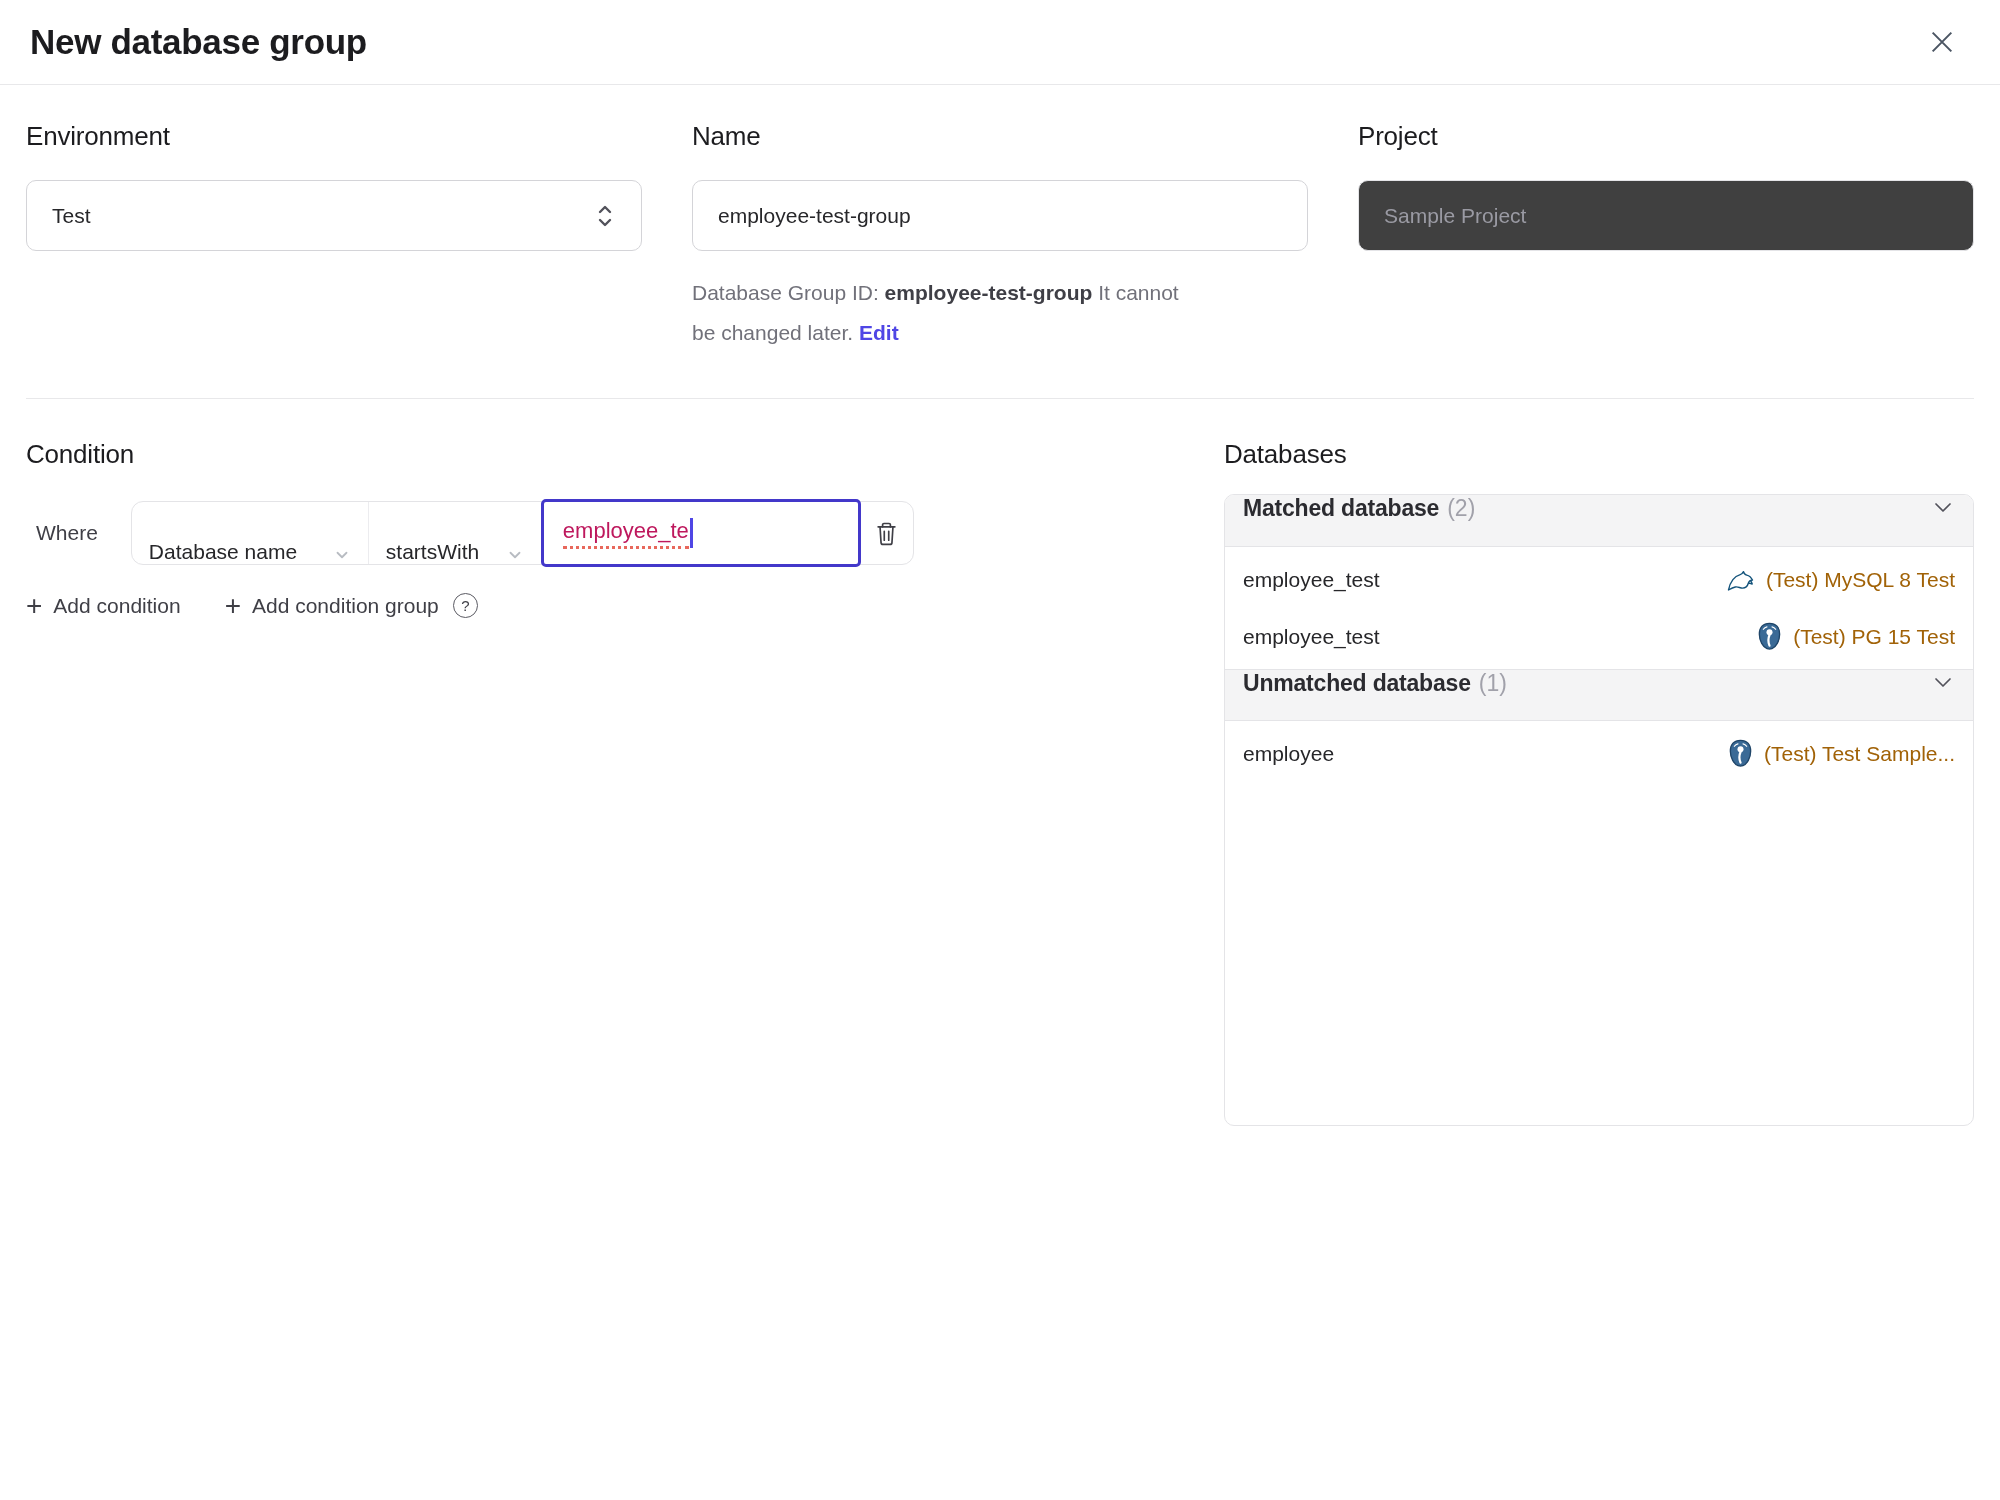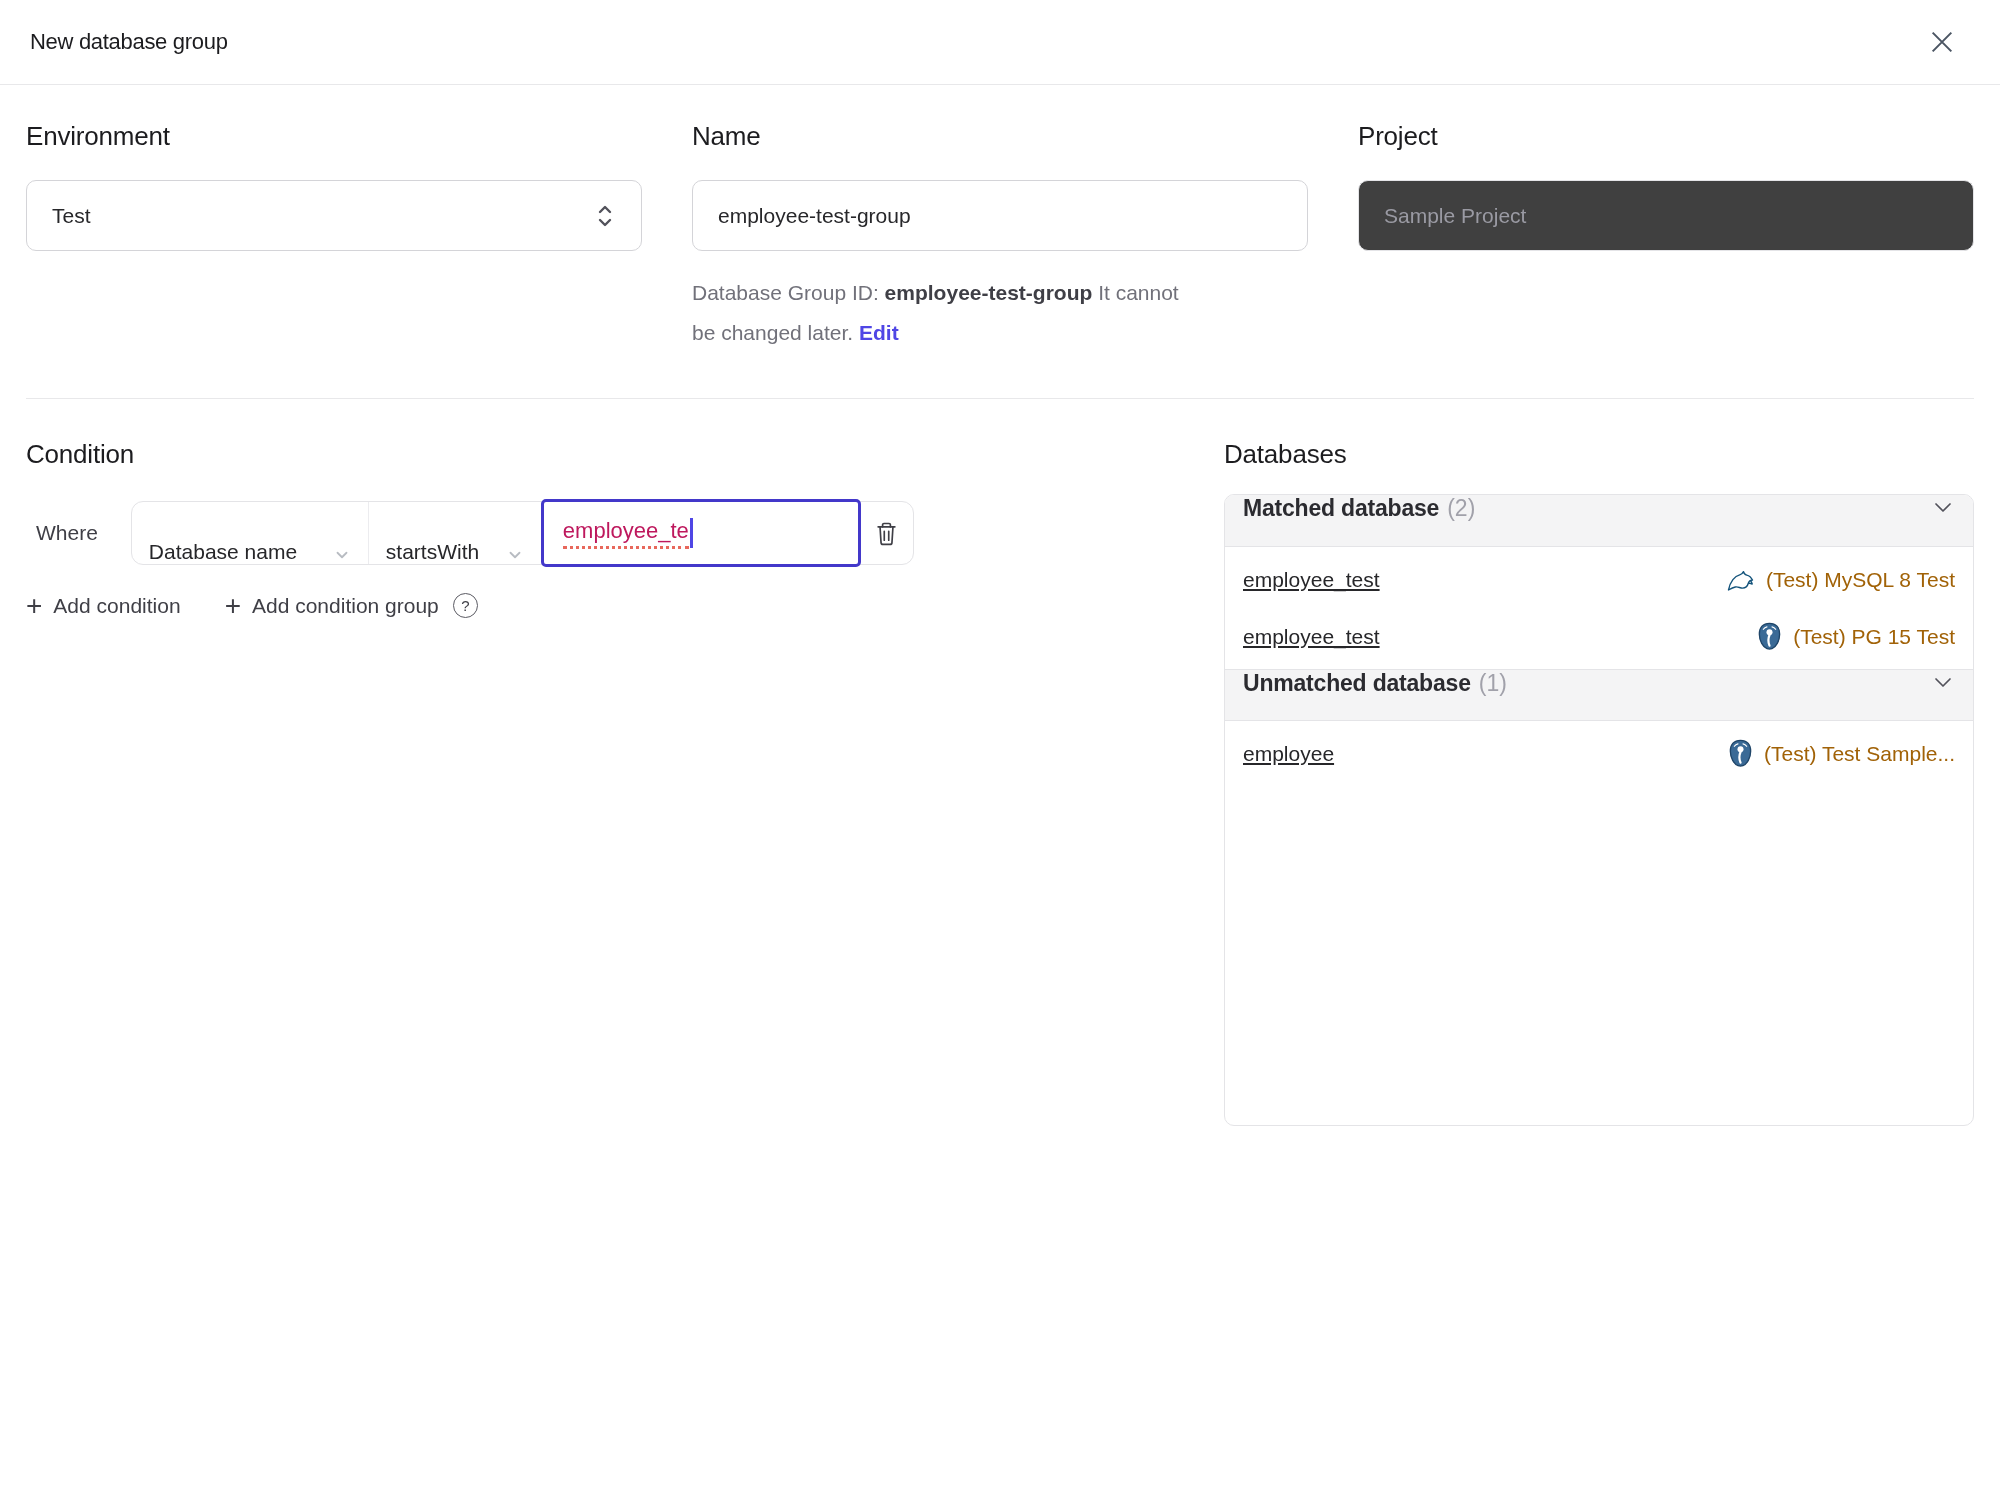"New database group" .dlg-title { font-size: 22px -> 35px; font-weight: 400 -> 700 }
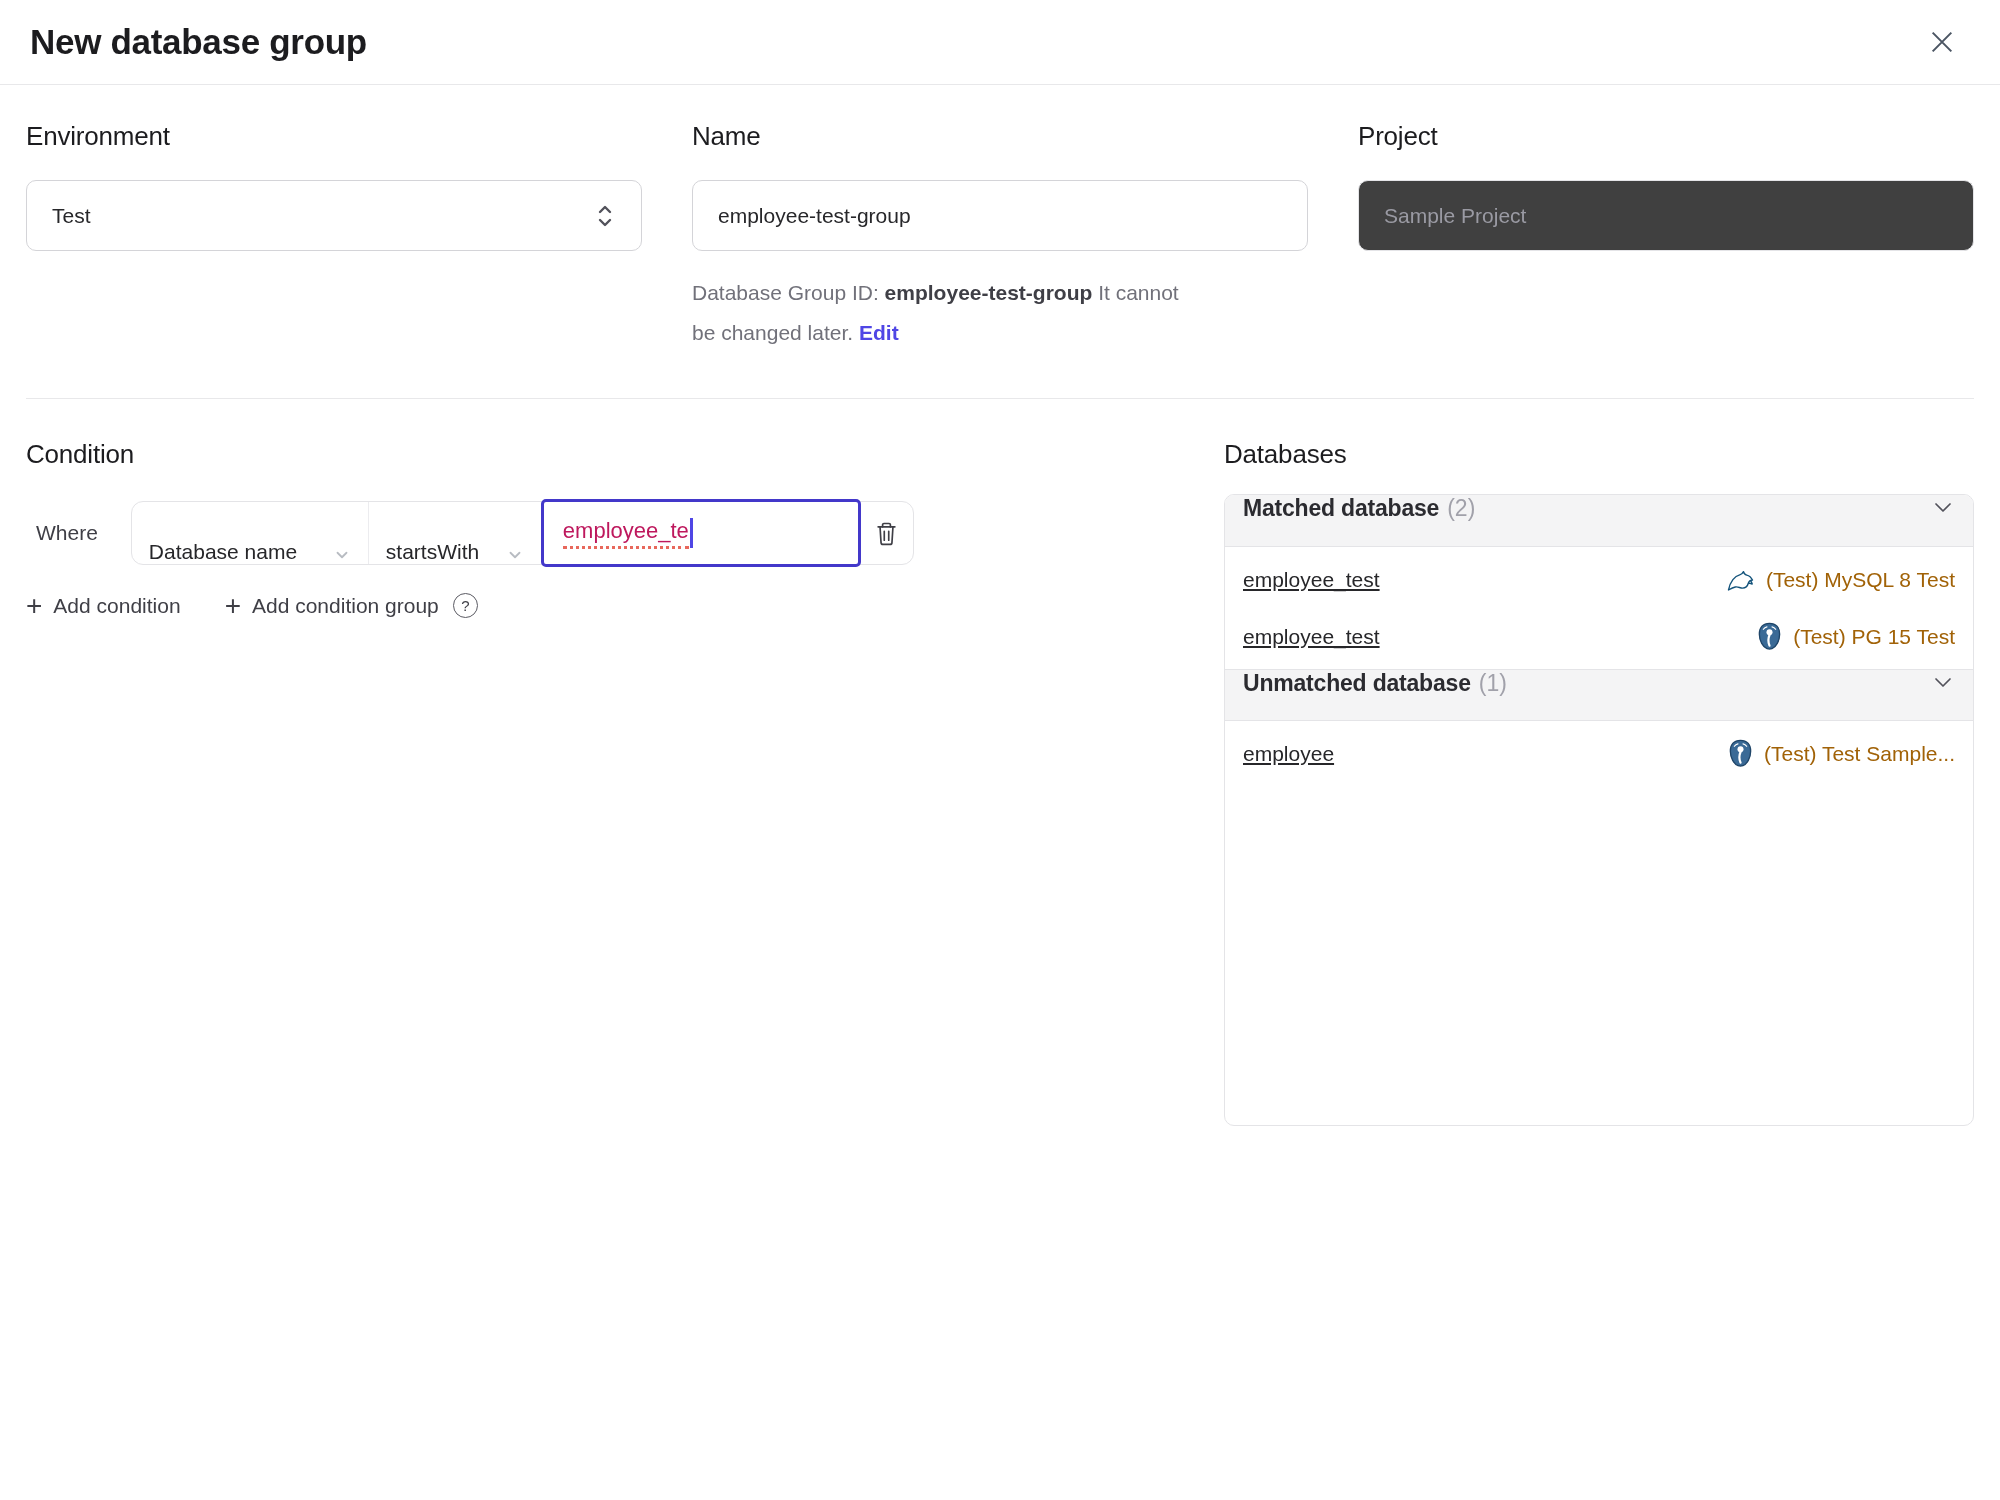"employee_test" .db-name { text-decoration: underline -> none }
